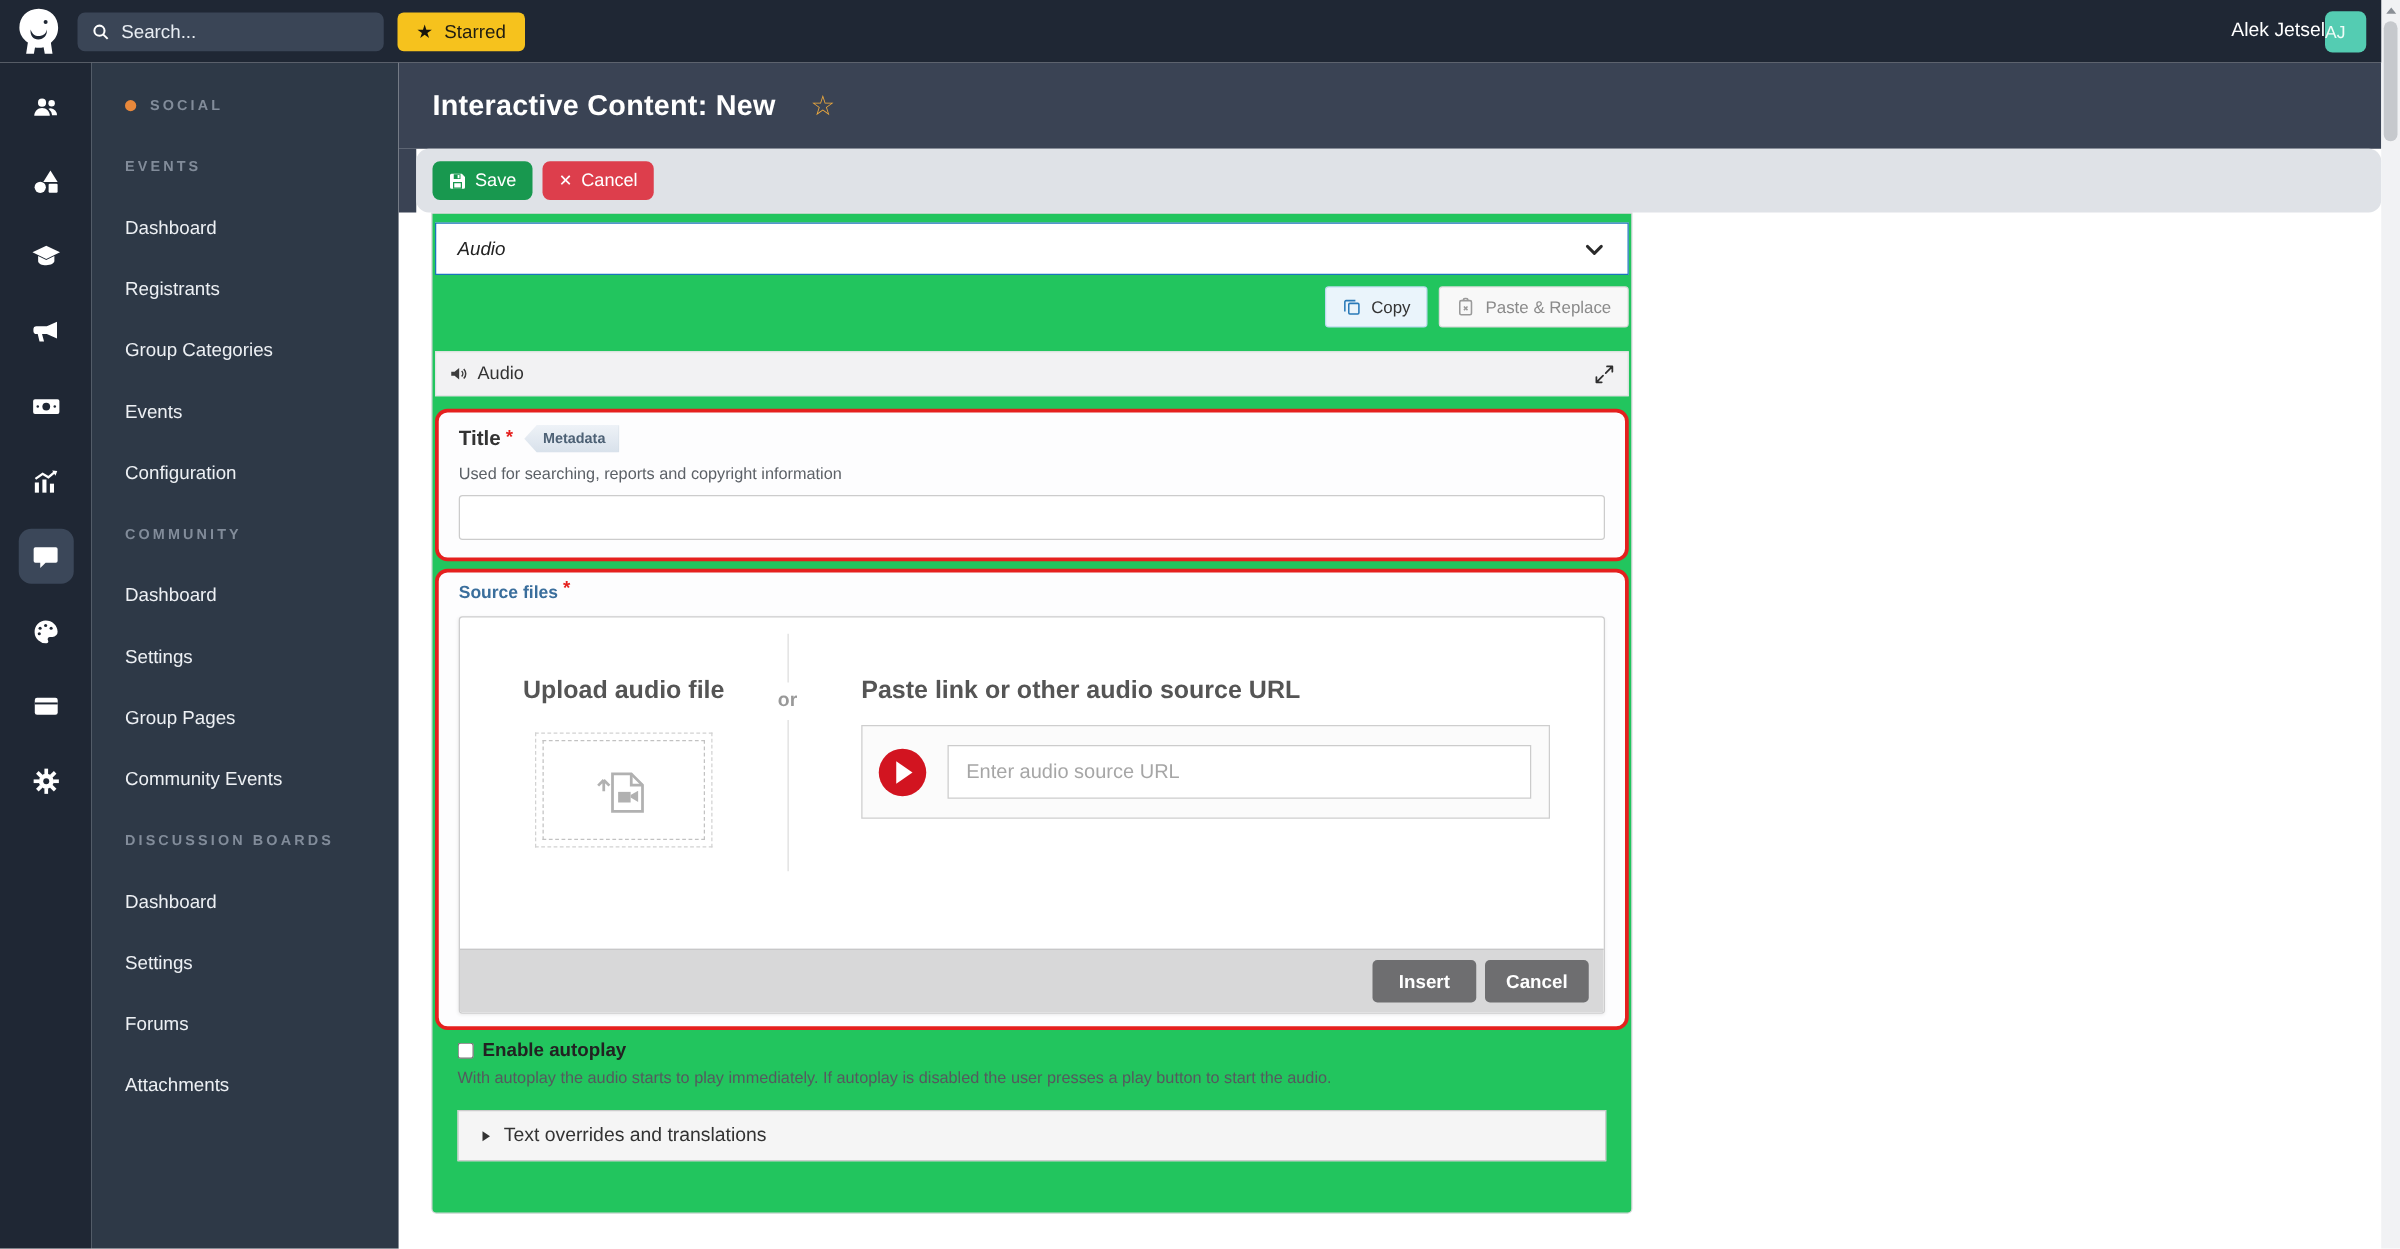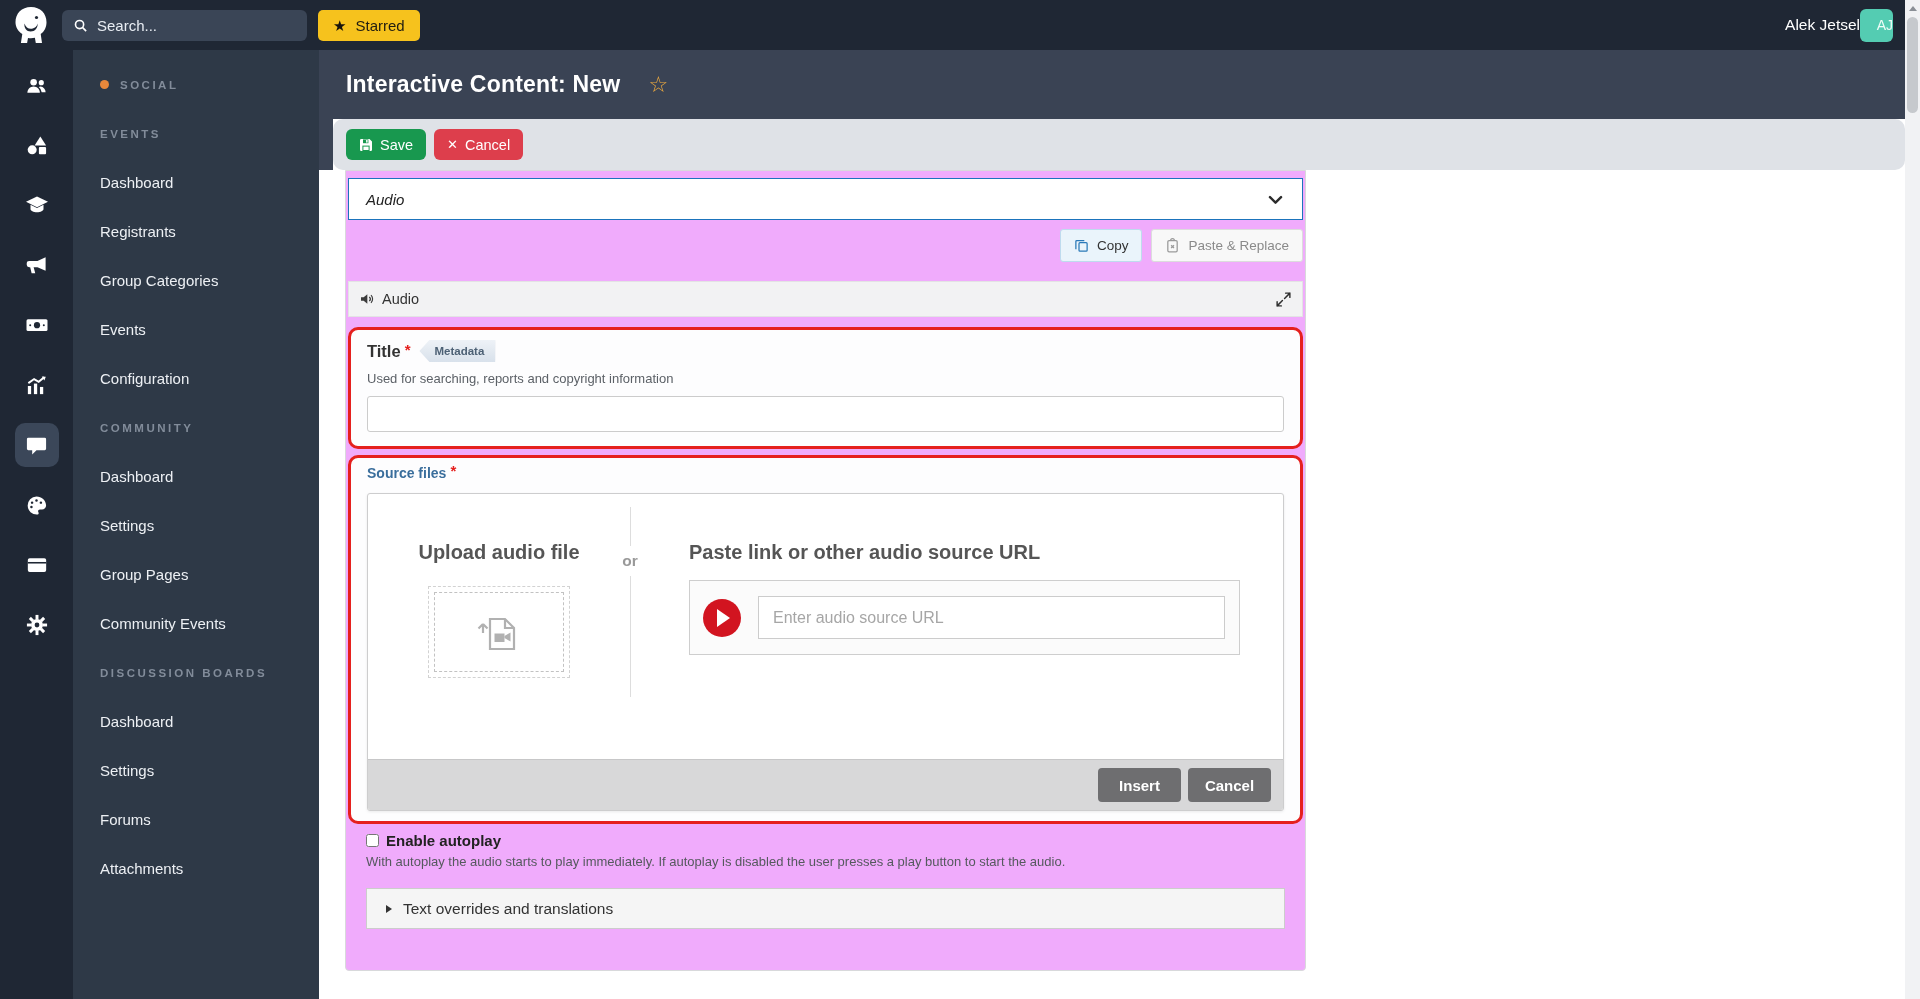"AJ" .avatar { justify-content: flex-end -> flex-start }
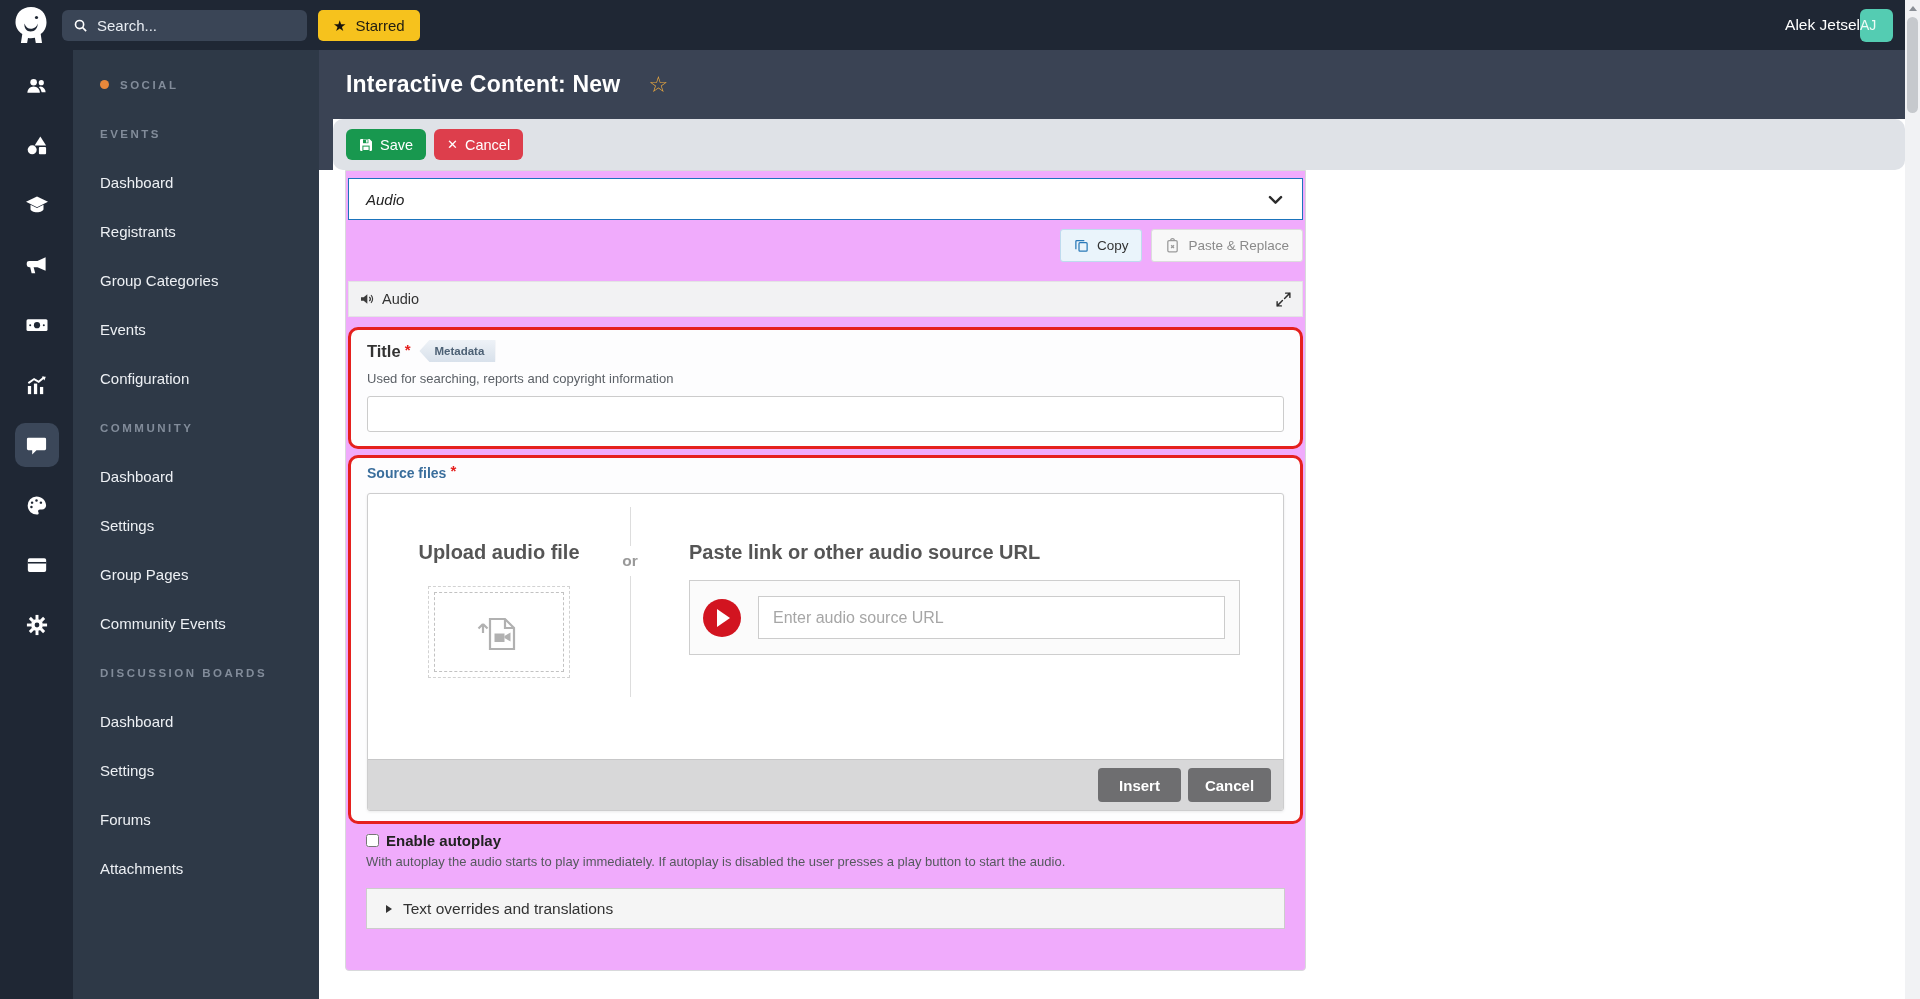"Audio" .panel { background: #f0abfc -> #22c55e }
